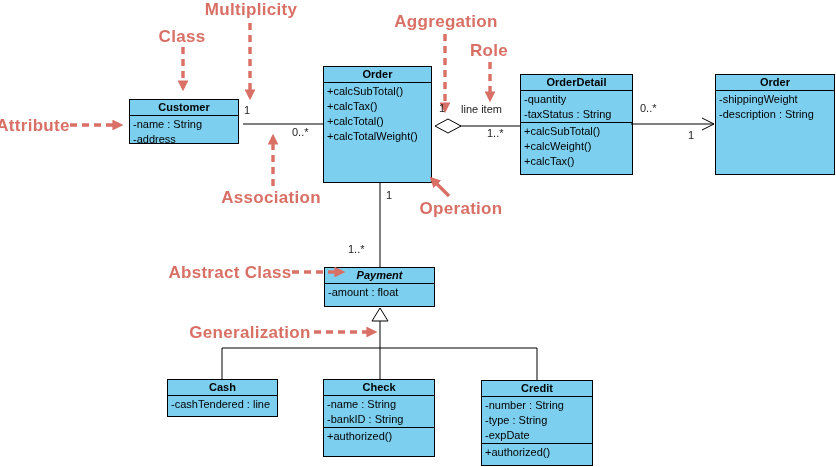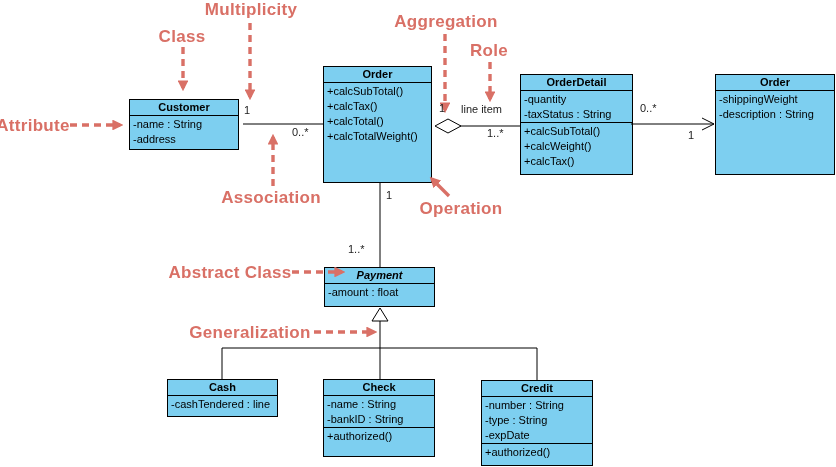"Customer" div.uml-box { height: 51px -> 45px }
